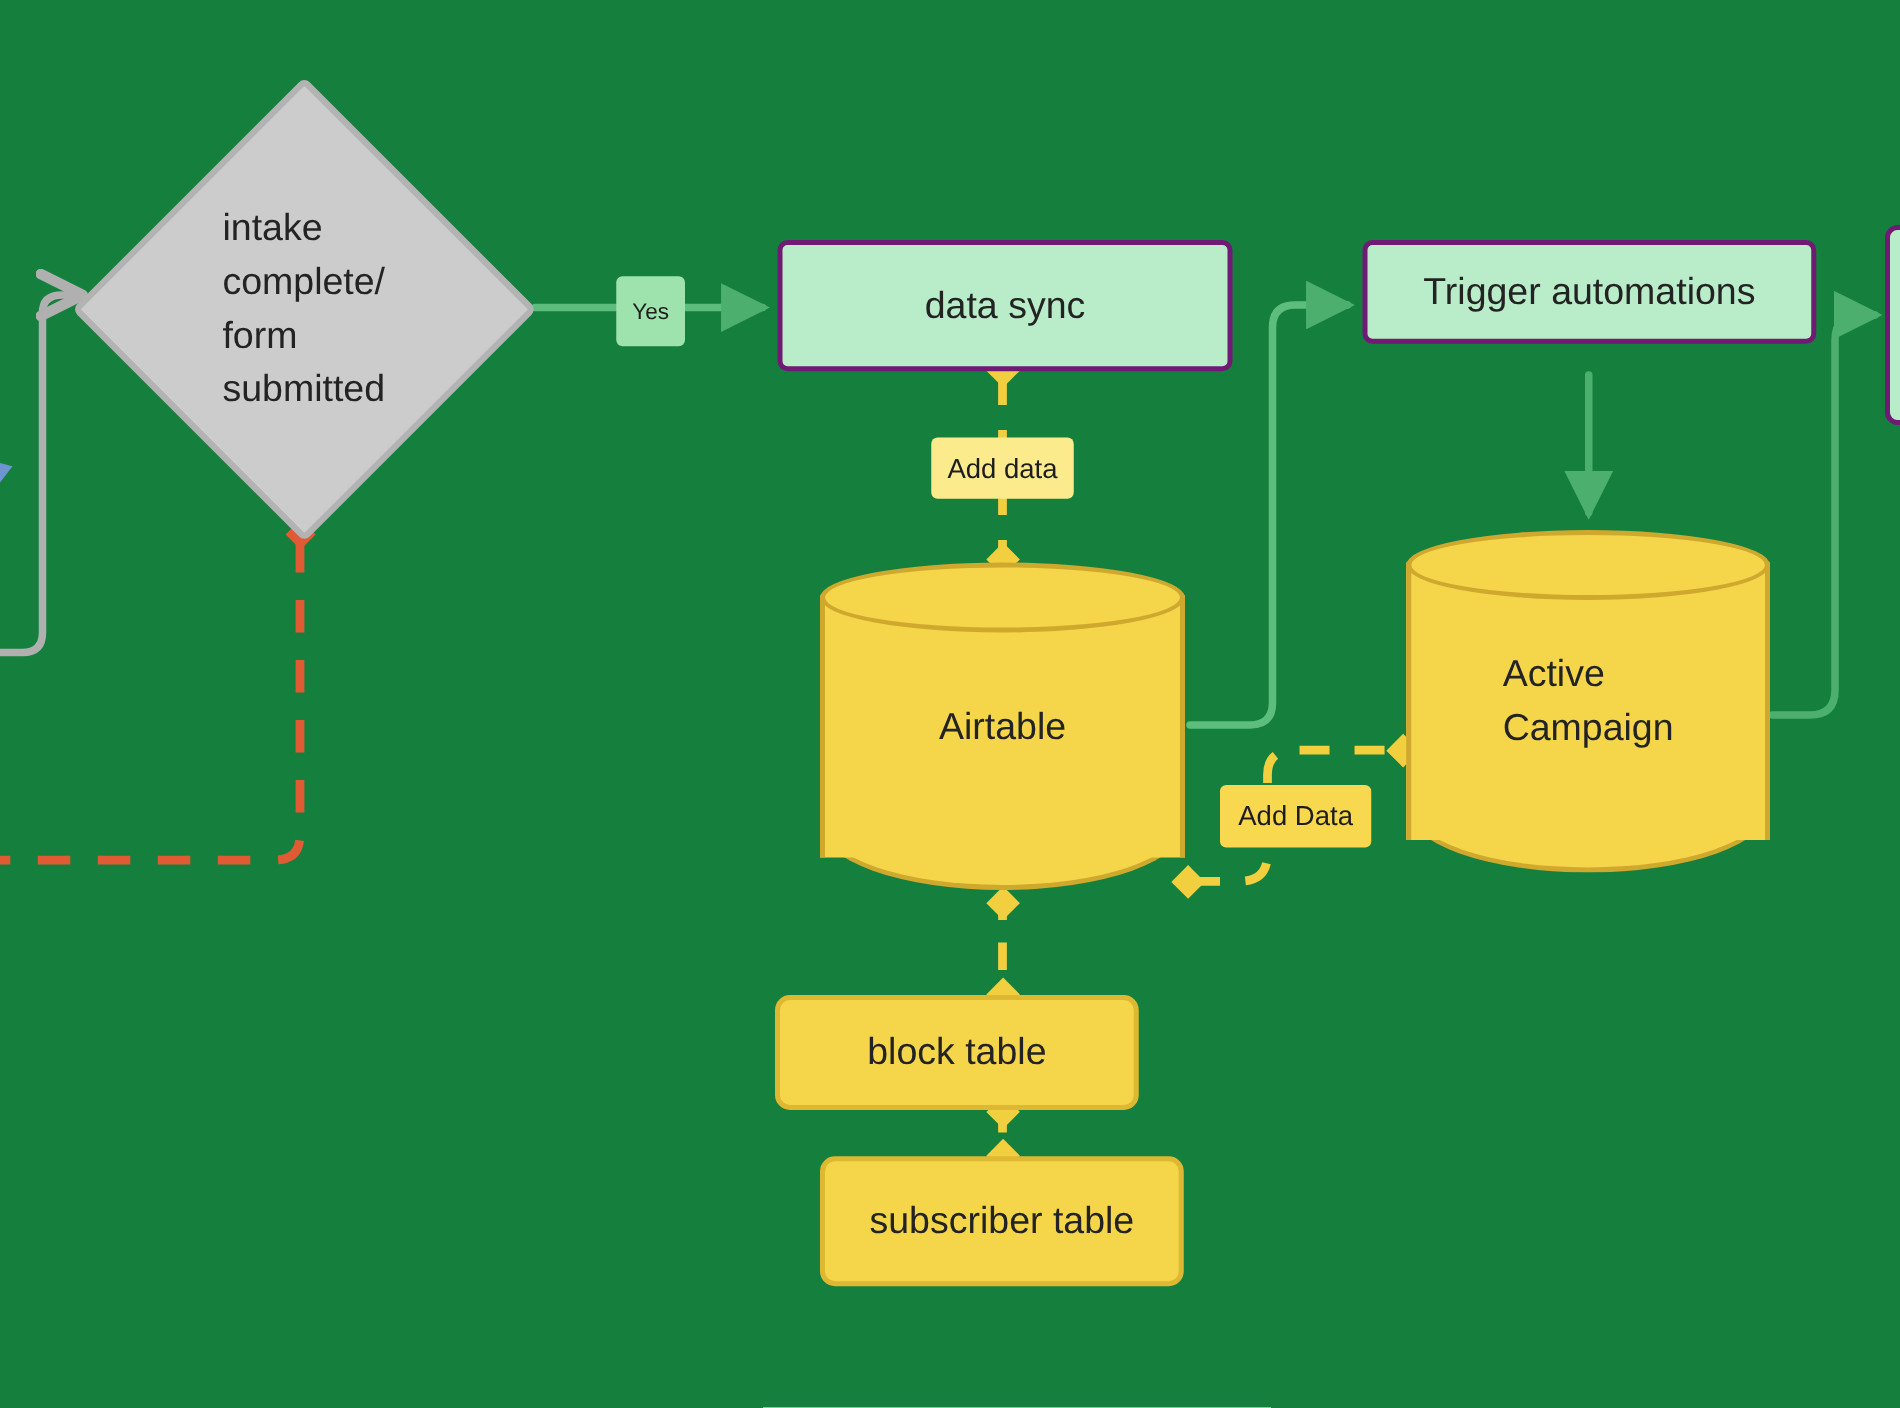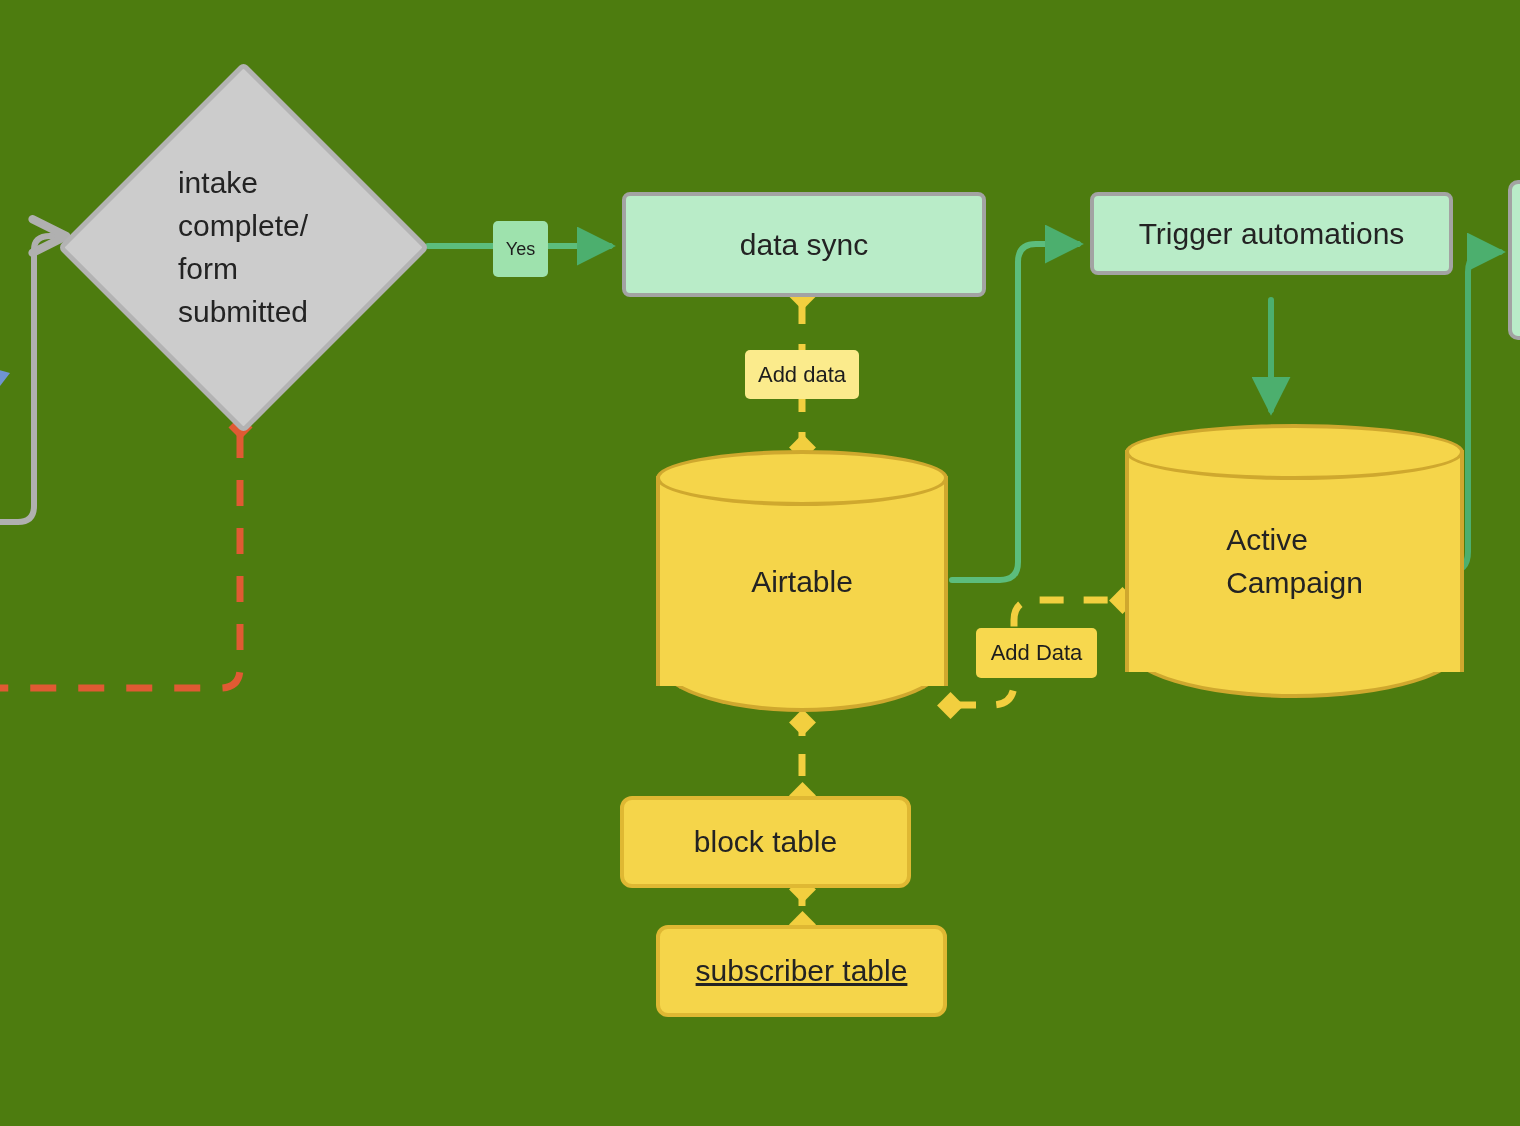"intake" #canvas { background: #4d7c0f -> #15803d }
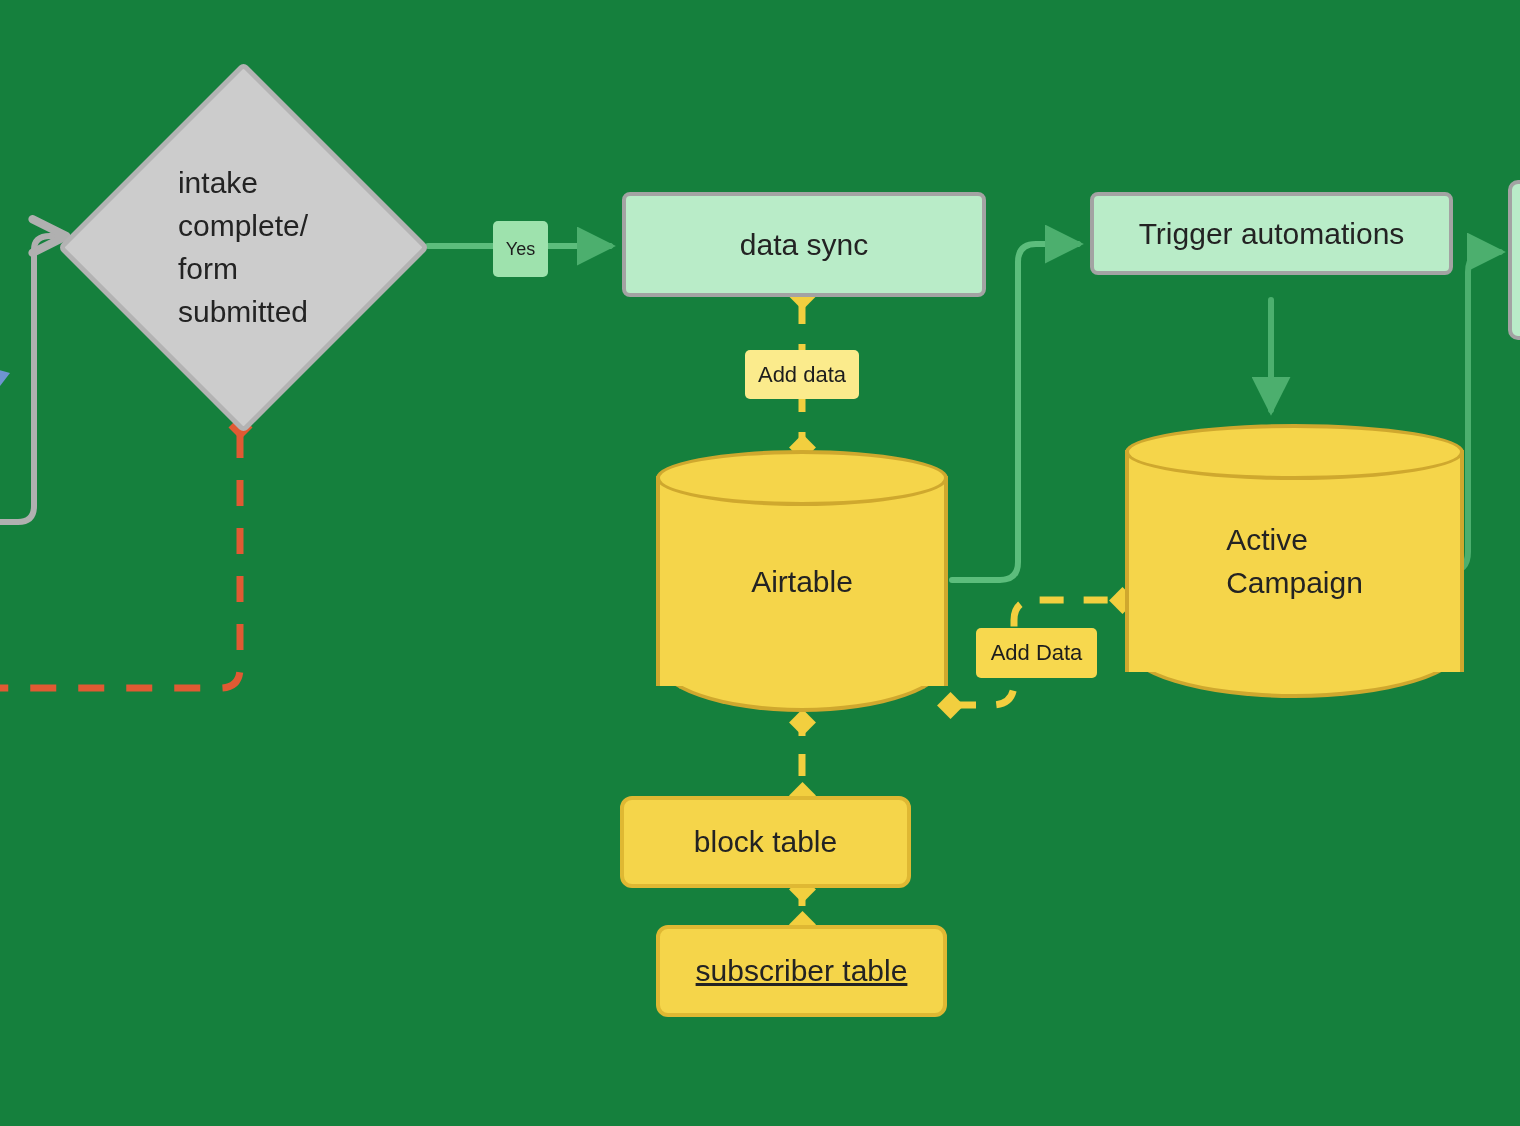"data sync" .proc { border: 4px solid #a3a3a3 -> 4px solid #701a75 }
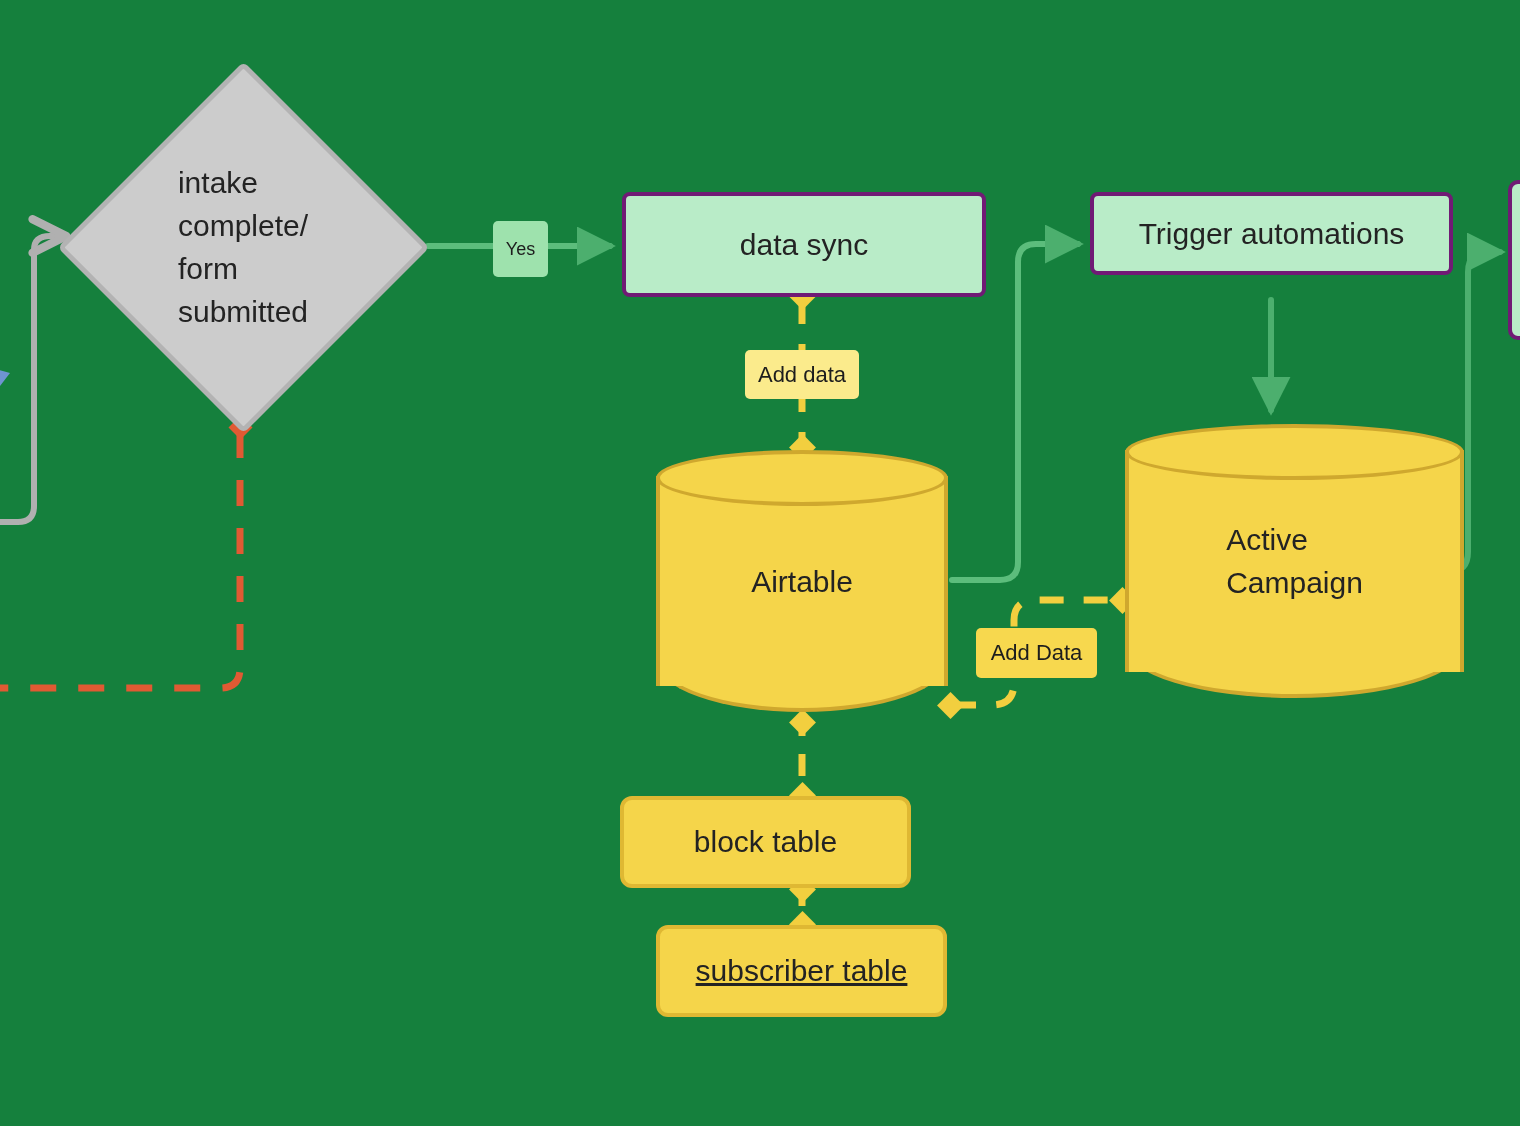"Active" #node-active { padding-left: 48px -> none }
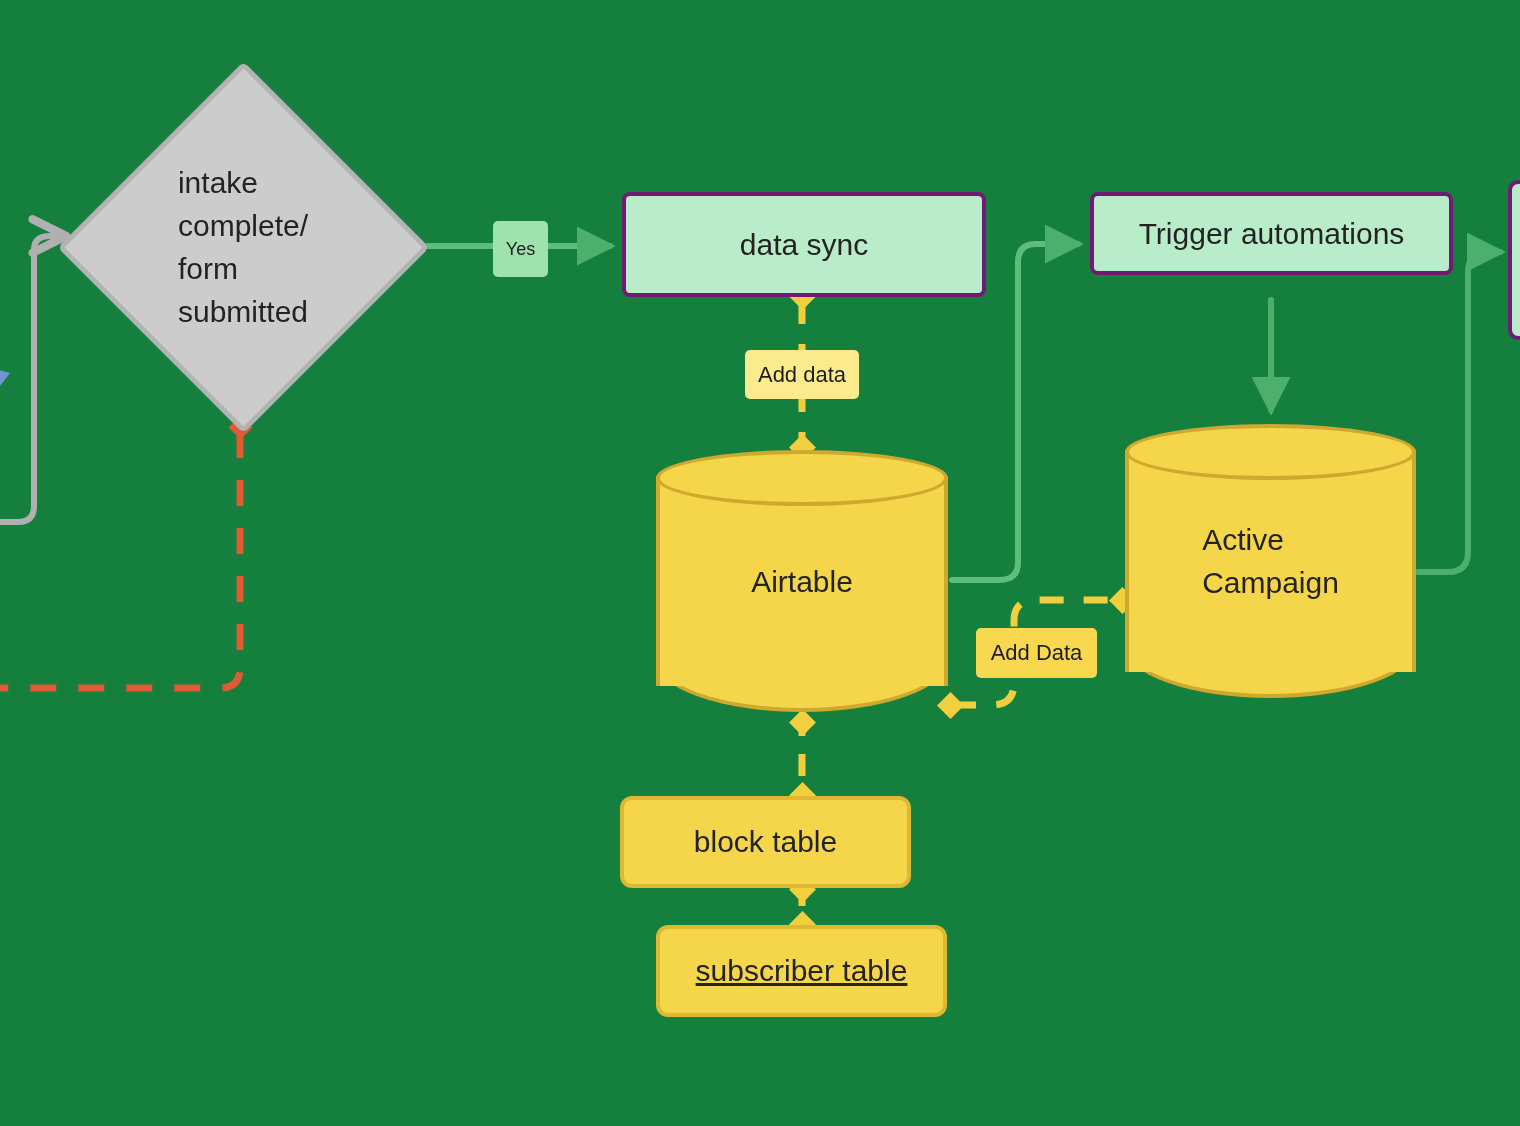"subscriber table" #node-subscriber-table { height: 92px -> 104px; text-decoration: underline -> none }
